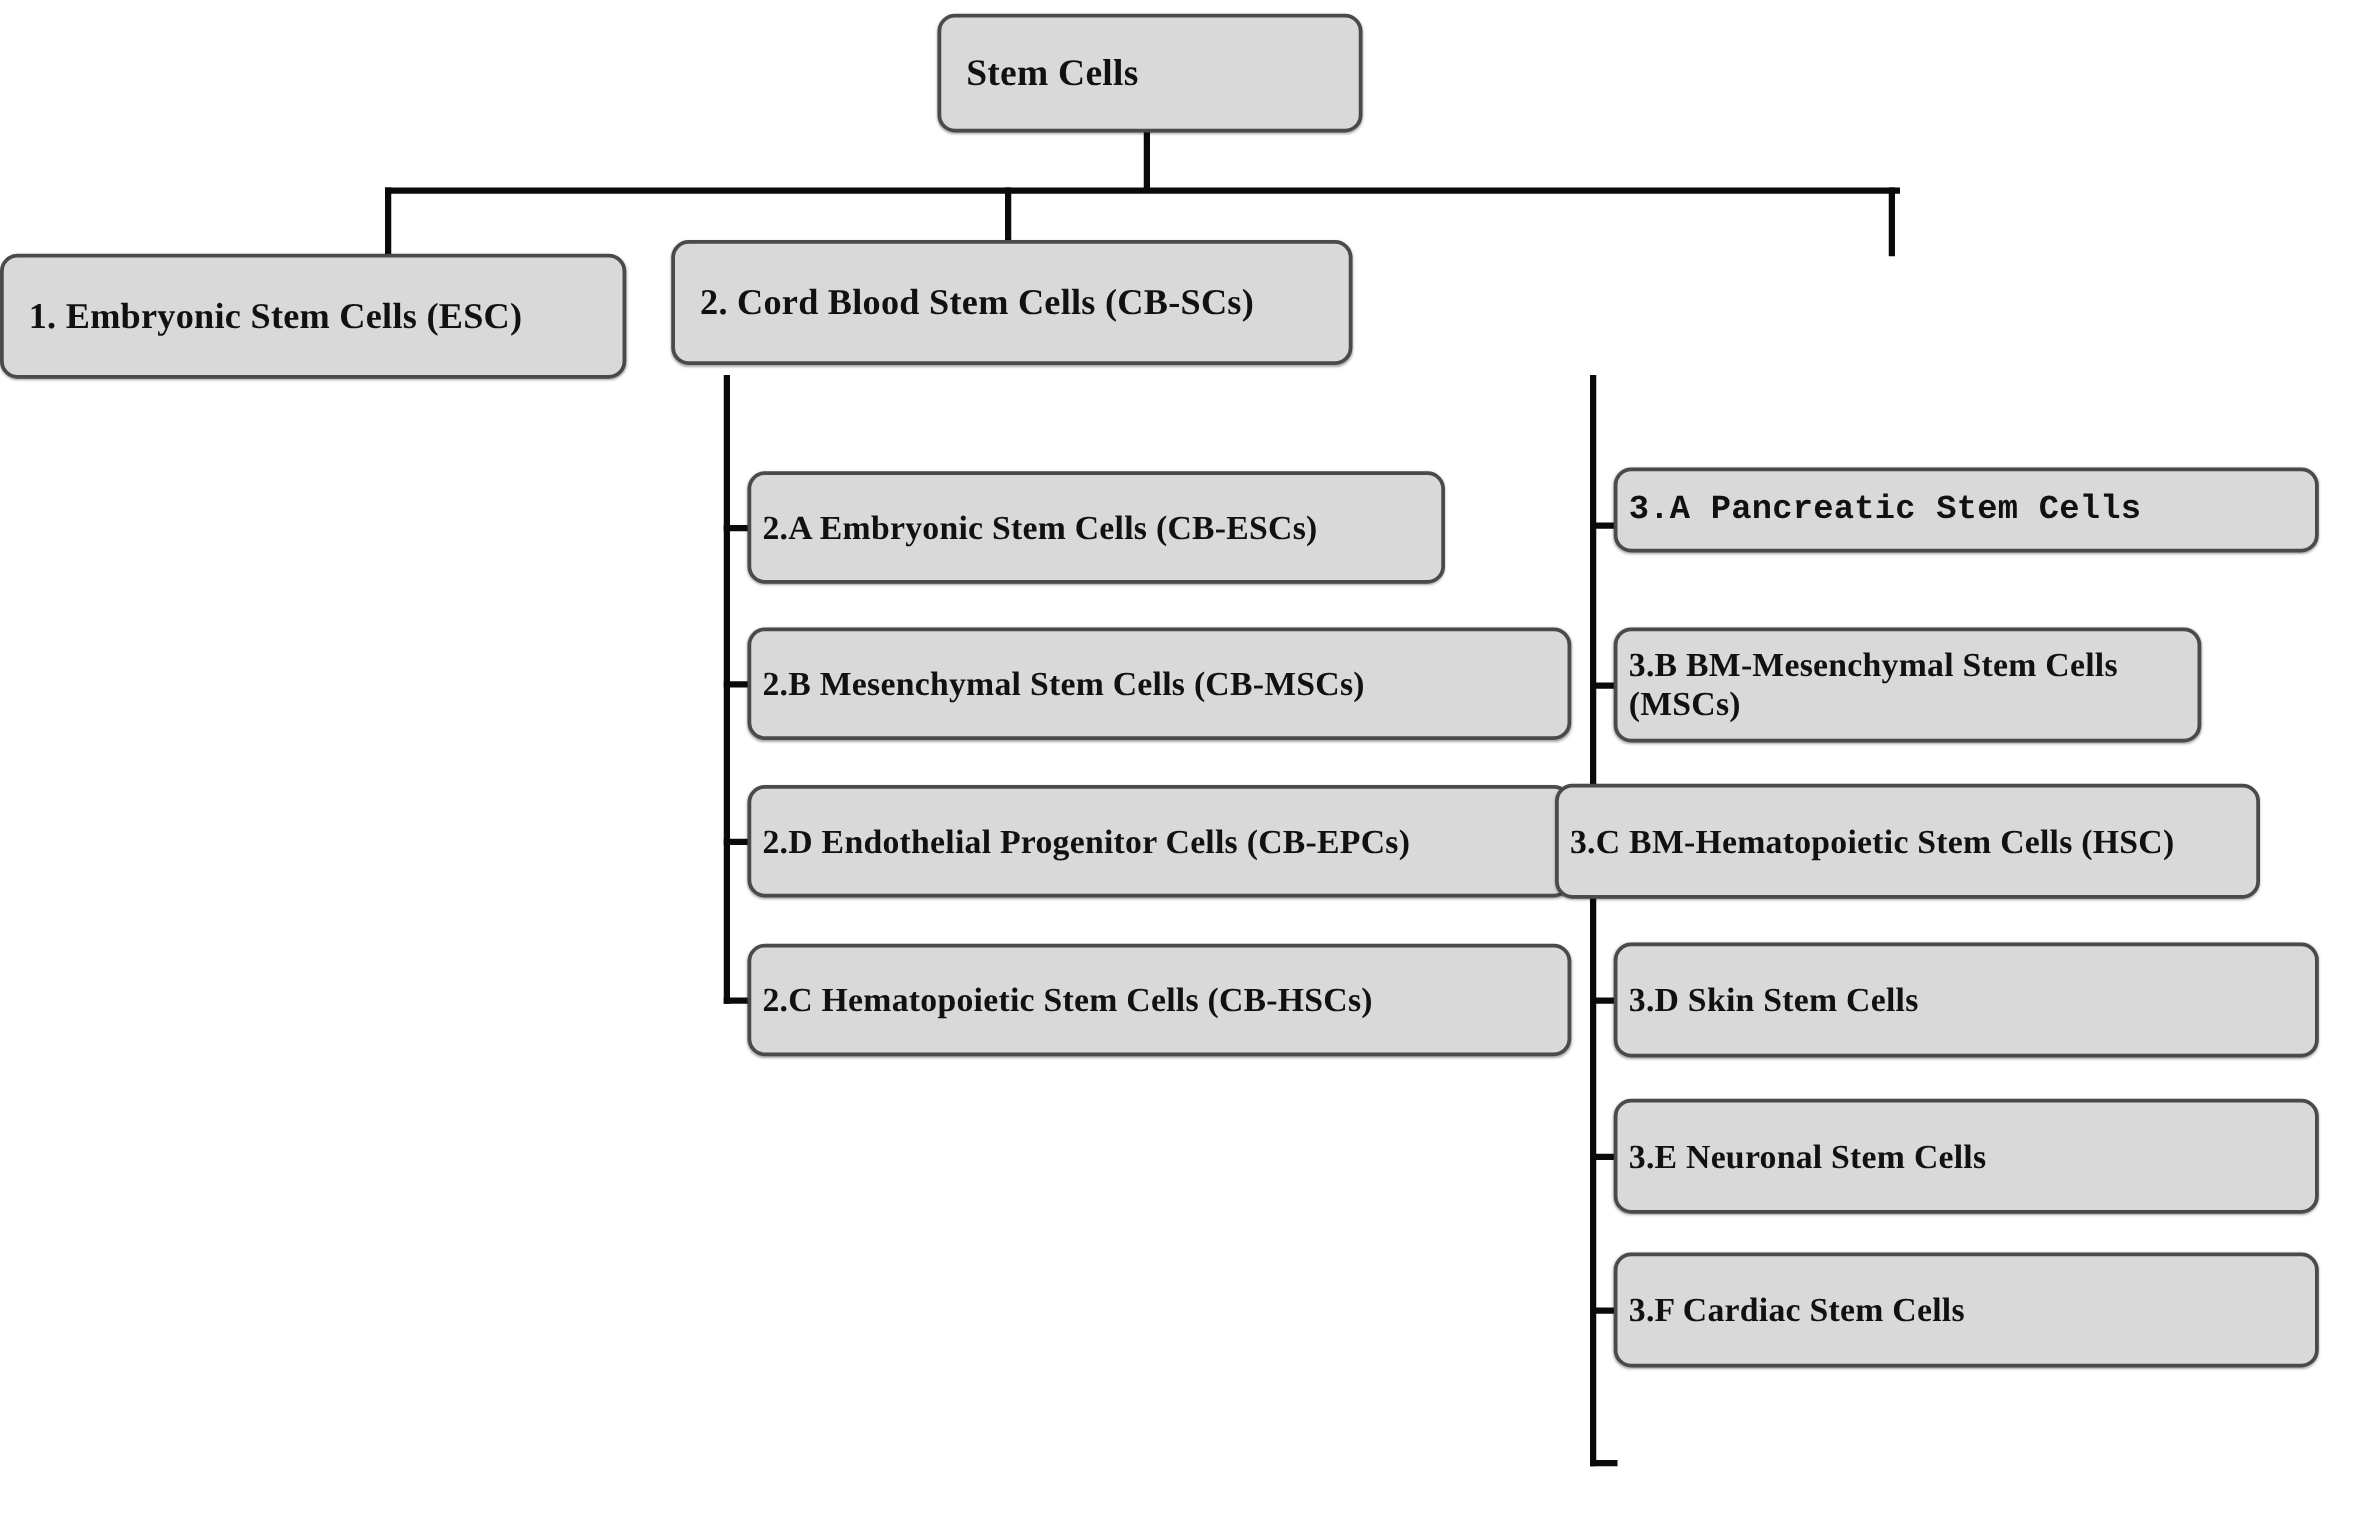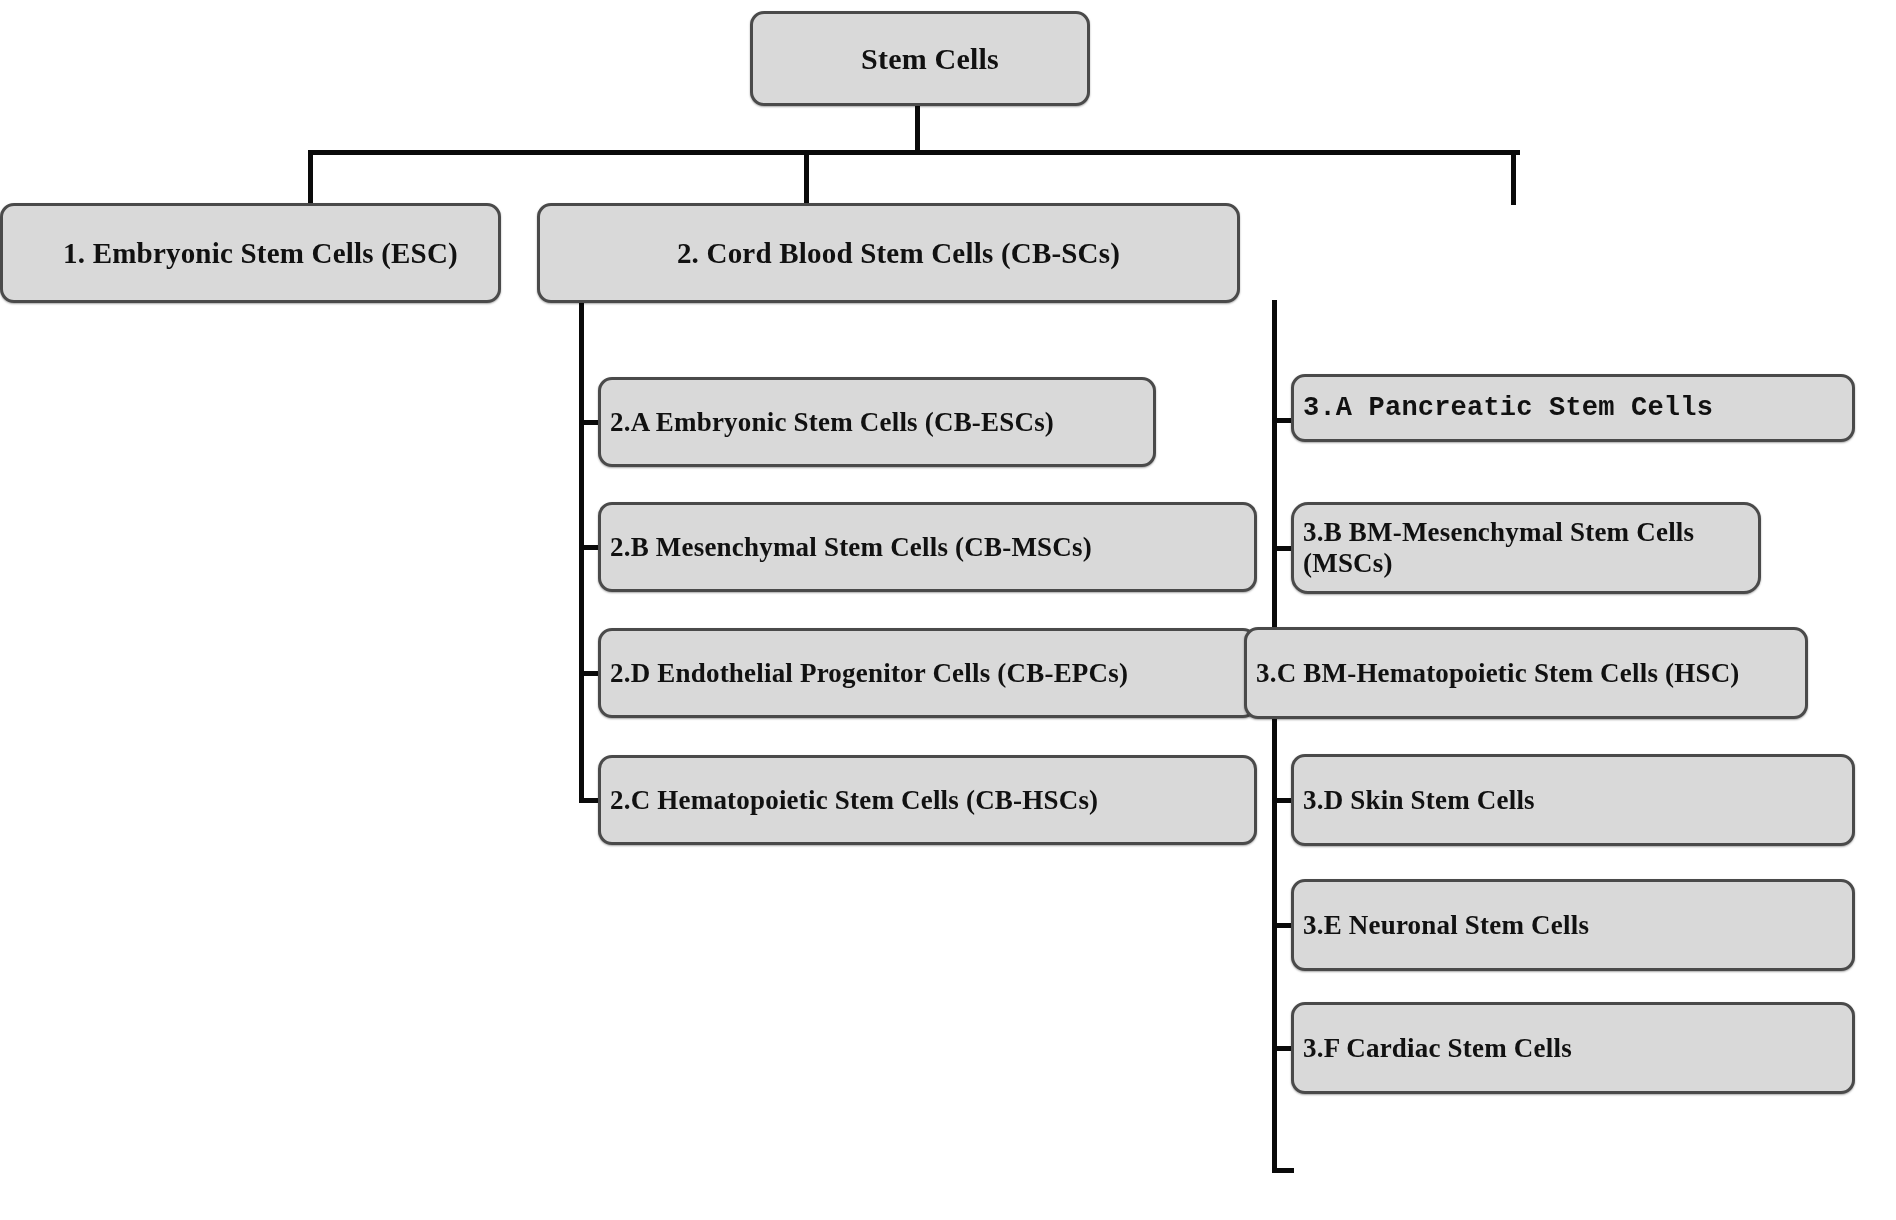"Stem Cells" .node.center { justify-content: center -> flex-start }
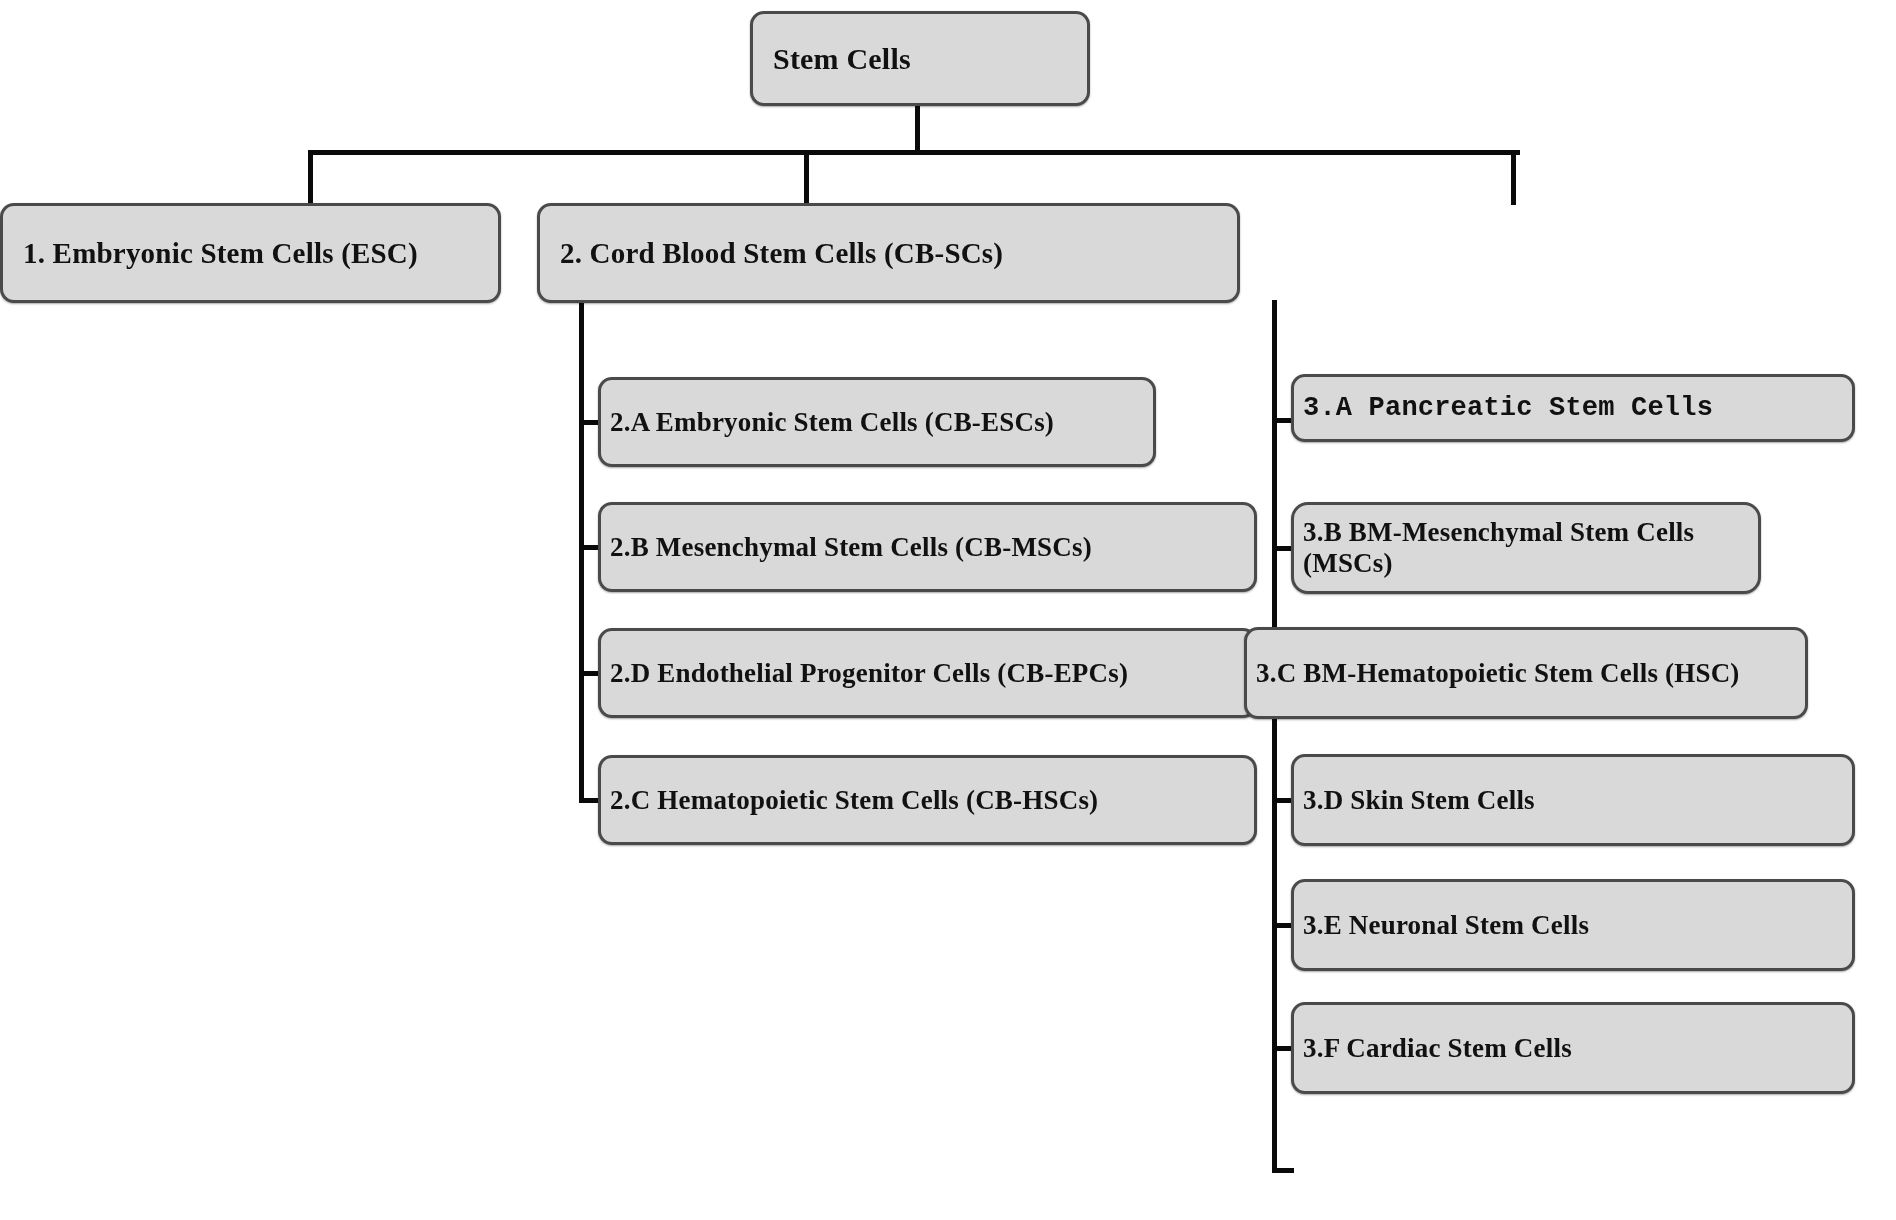"2. Cord Blood Stem Cells" div.node { top: 203px -> 192px; width: 703px -> 545px }
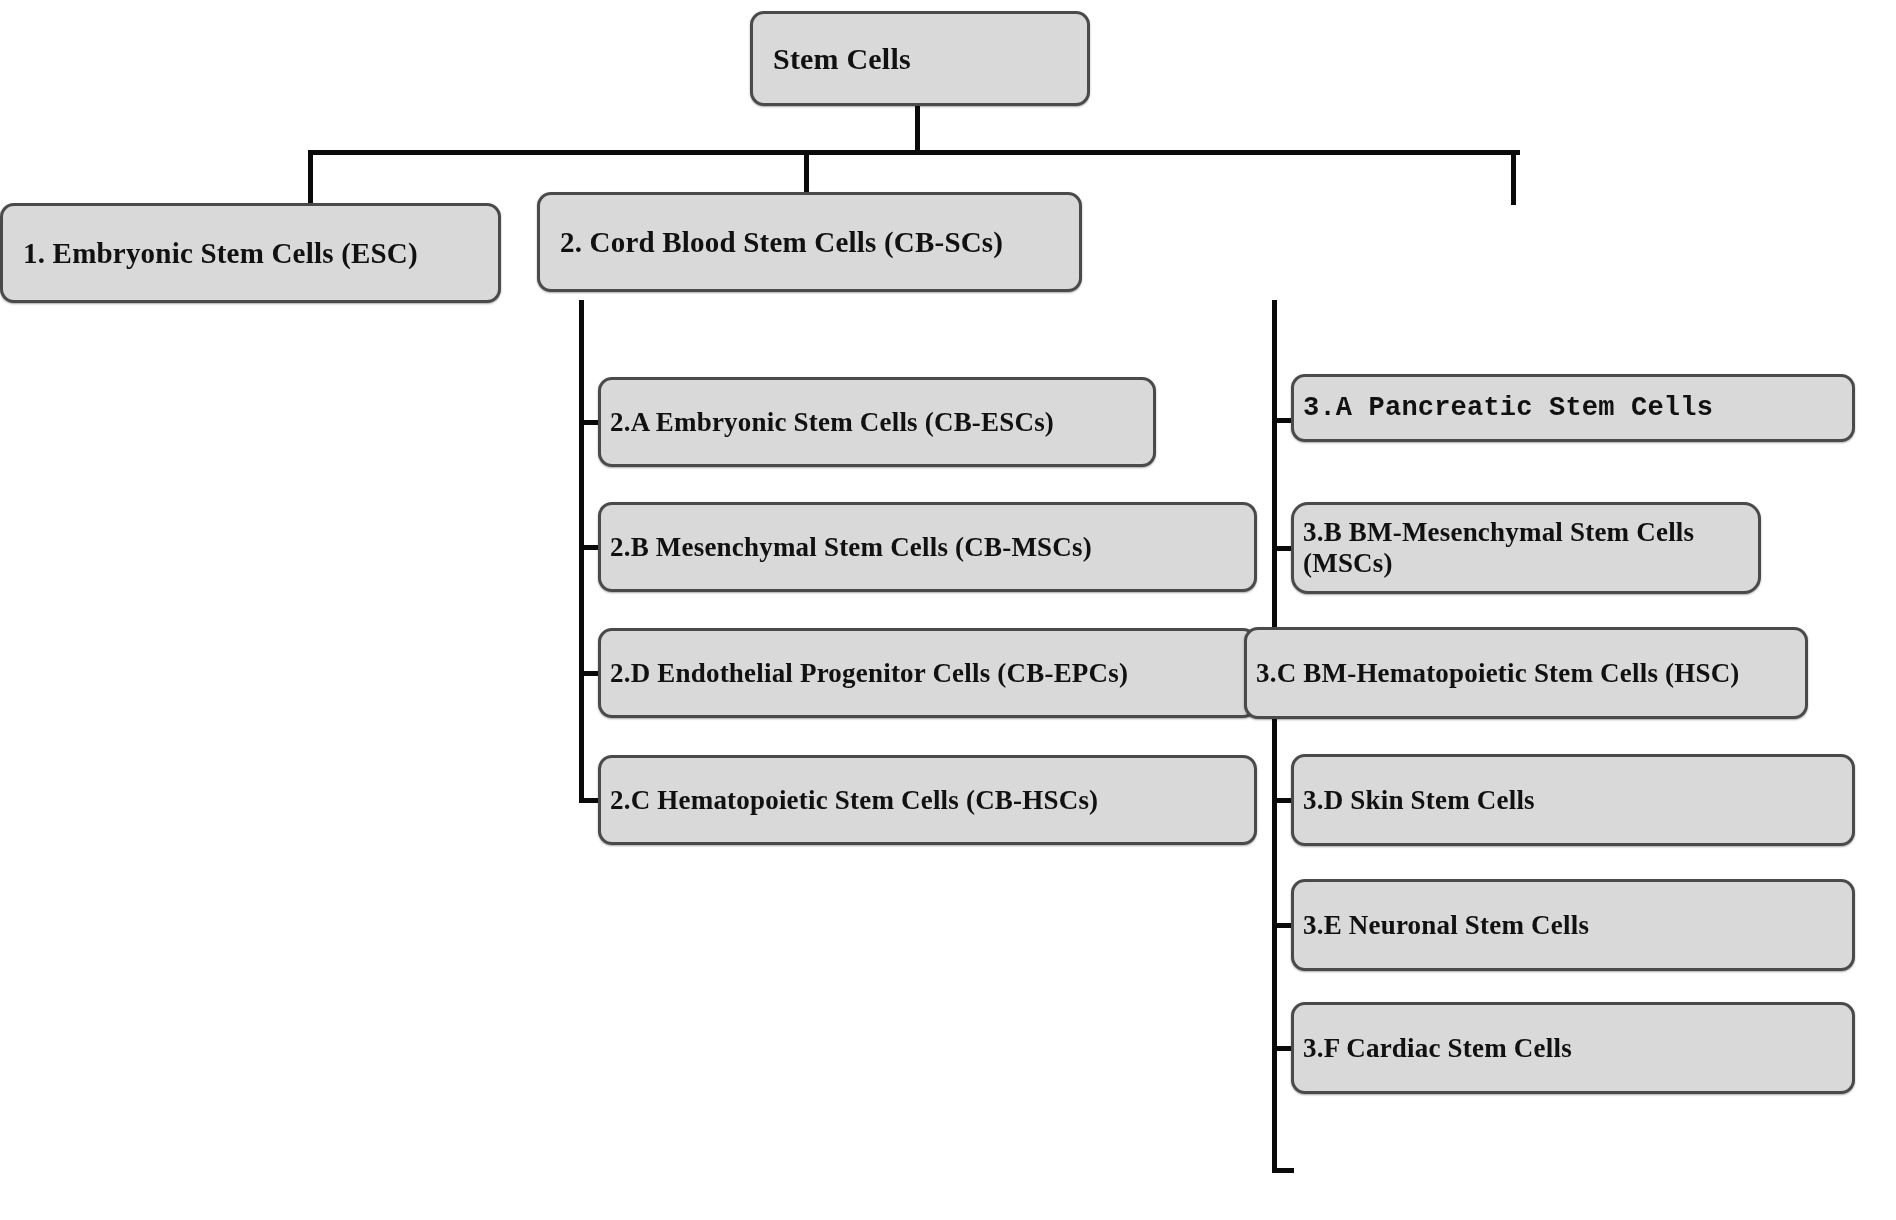"3.B BM-Mesenchymal Stem Cells (MSCs)" div.node { border-radius: 17px -> none }
